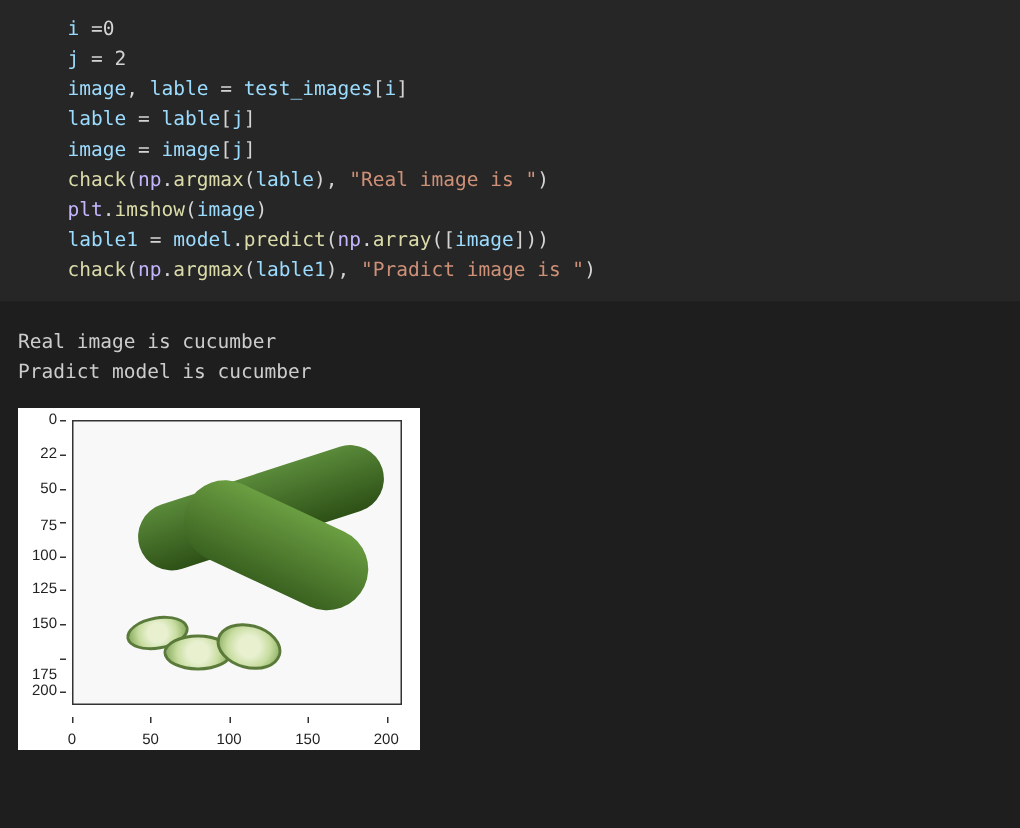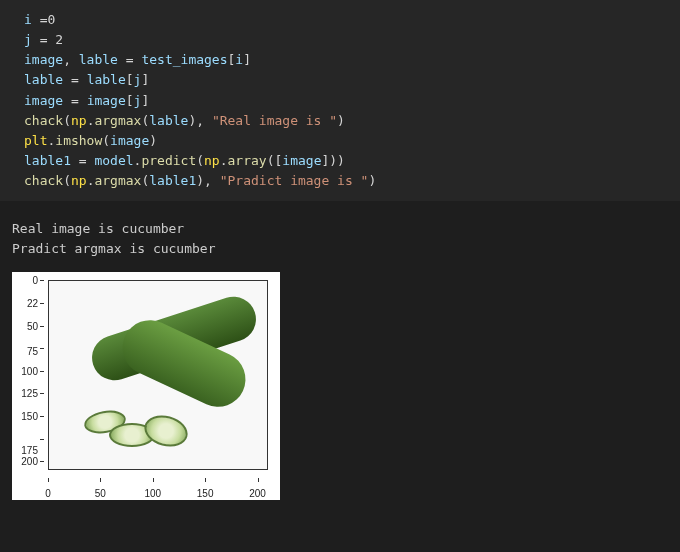"i =0" .code-cell { padding: 10px 12px 10px 21px -> 10px 12px 10px 42px }
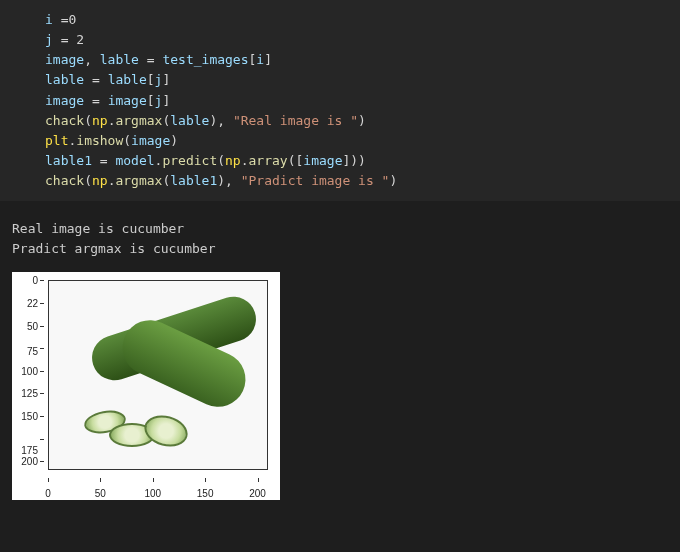"np" .c-mod { color: #fde047 -> #c4b5fd }
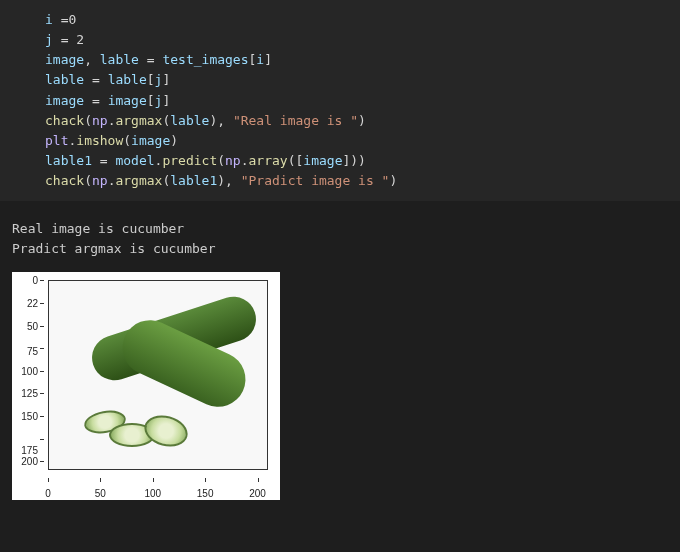"Pradict argmax is cucumber" span { text: argmax -> model }
